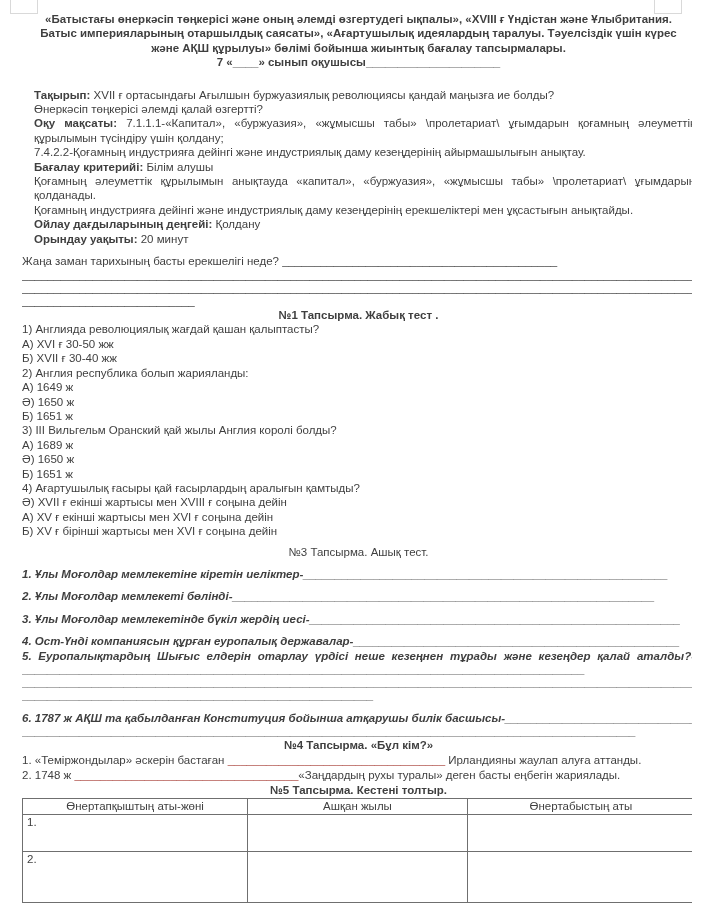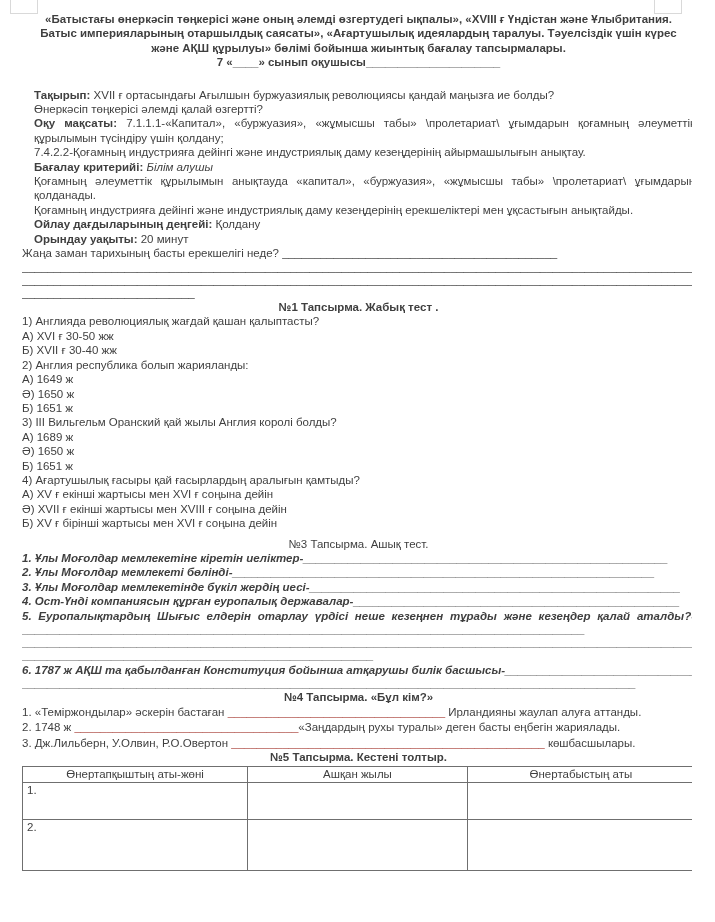"Білім алушы" span { font-style: italic -> none }
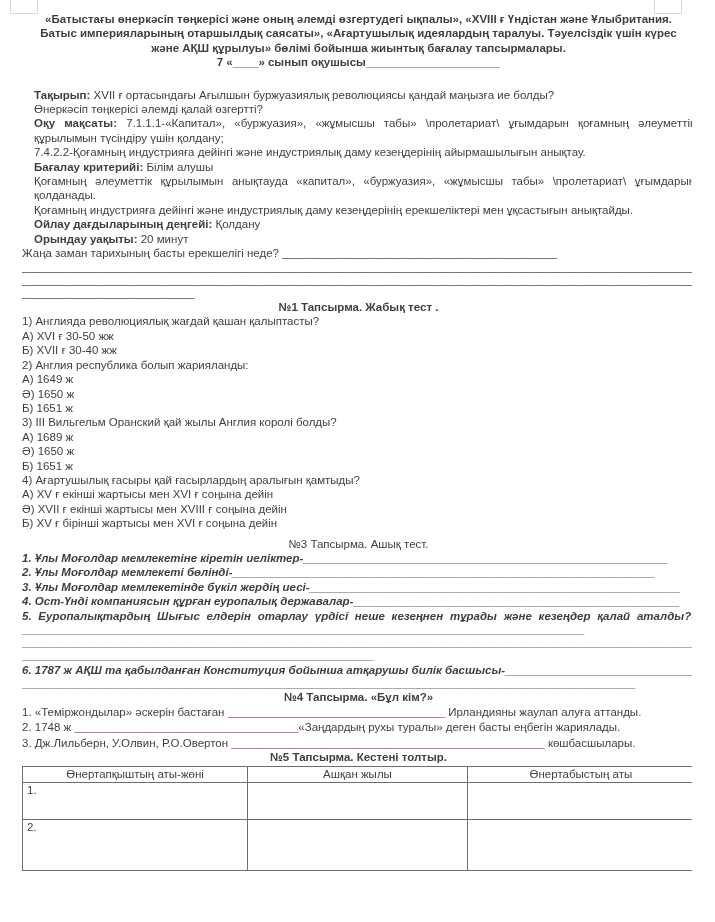"Жаңа заман тарихының басты ерекшелігі" .fill { margin-top: none -> 8px }
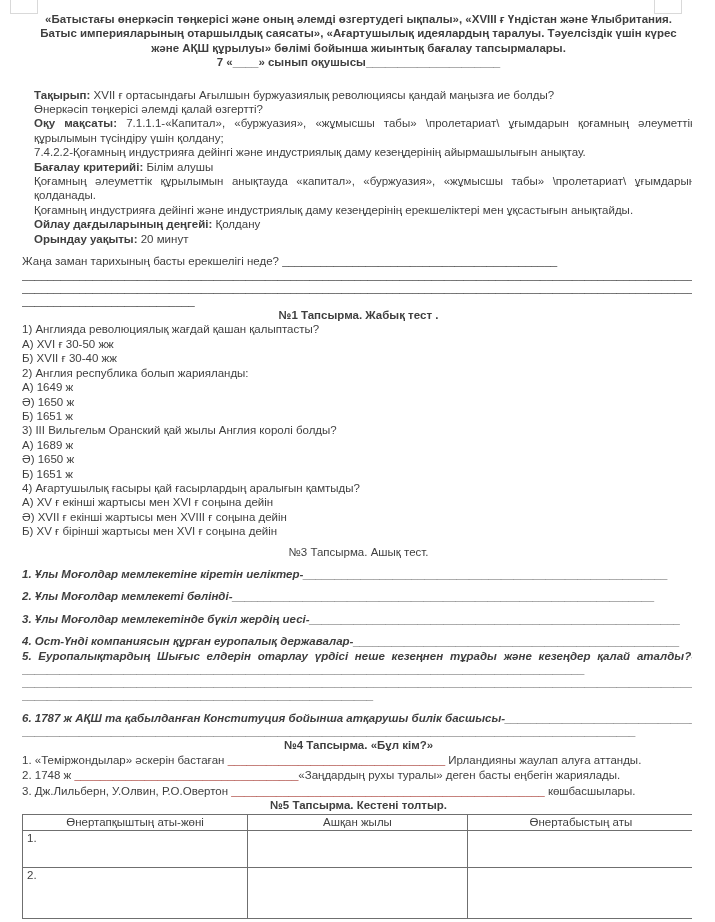"А) XV ғ екінші жартысы" div.line { order: before "Ә) XVII ғ екінші жартысы" -> after "Ә) XVII ғ екінші жартысы" }
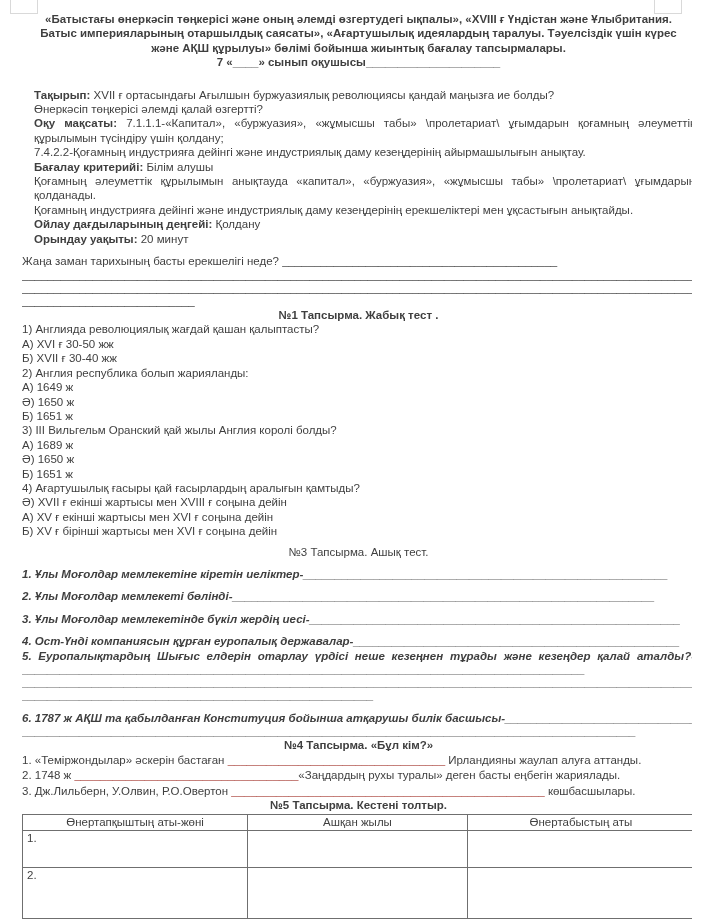"3. Дж.Лильберн, У.Олвин, Р.О.Овертон" div.t4 { html: <div><span>3. Дж.Лильберн, У.Олвин, Р.О.Овертон </span><span>_________________________________________________</span><span> көшбасшылары.</span></div> -> none }
